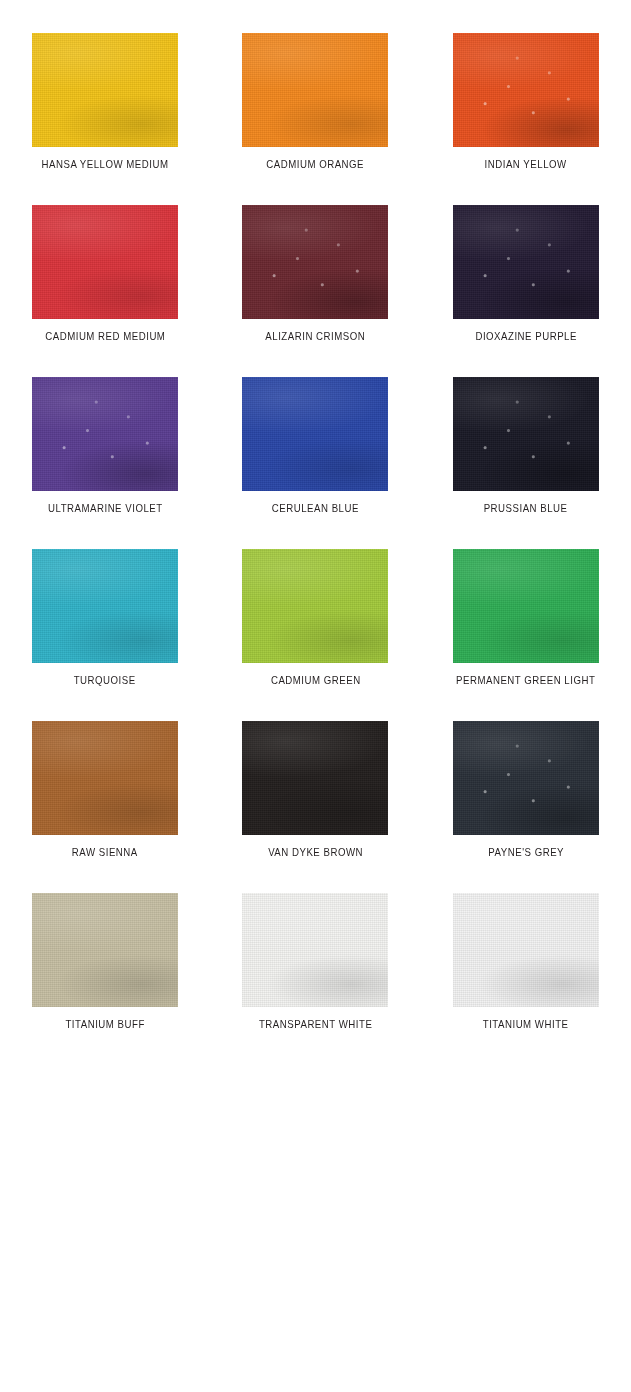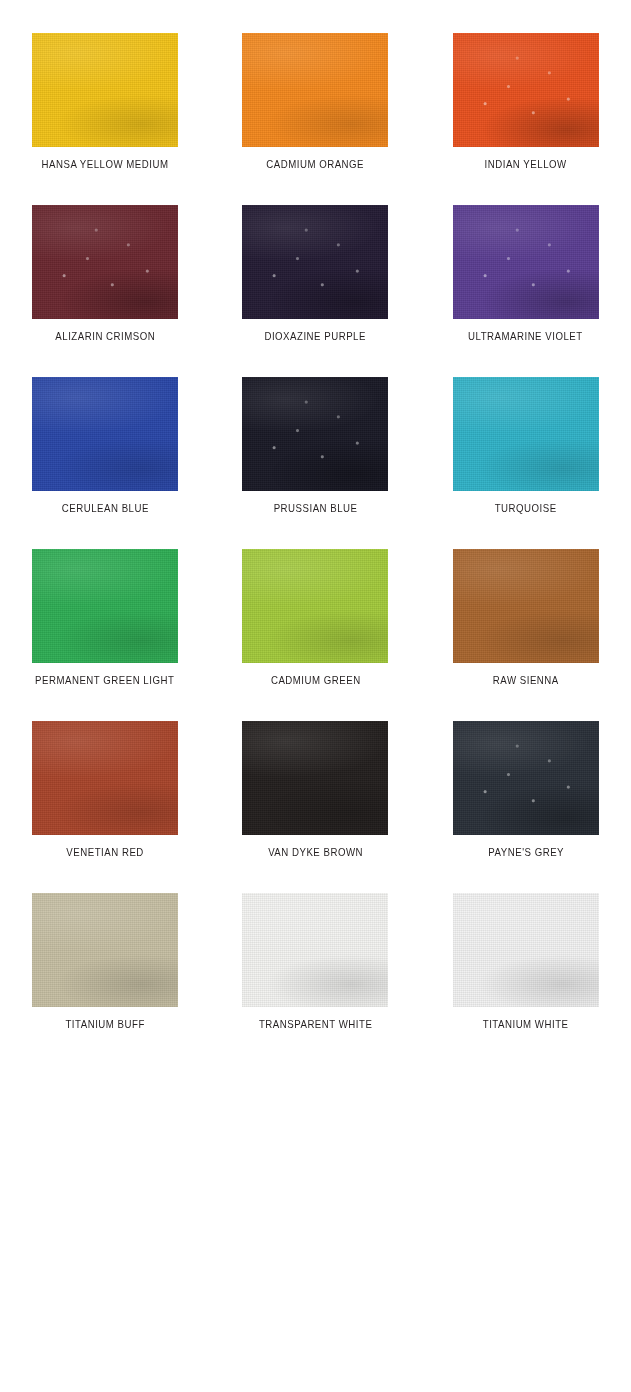"CADMIUM RED MEDIUM" div.swatch-cell { html: none -> <div> <div> <span></span> <span></span> </div> <div>CADMIUM RED MEDIUM</div> </div> }
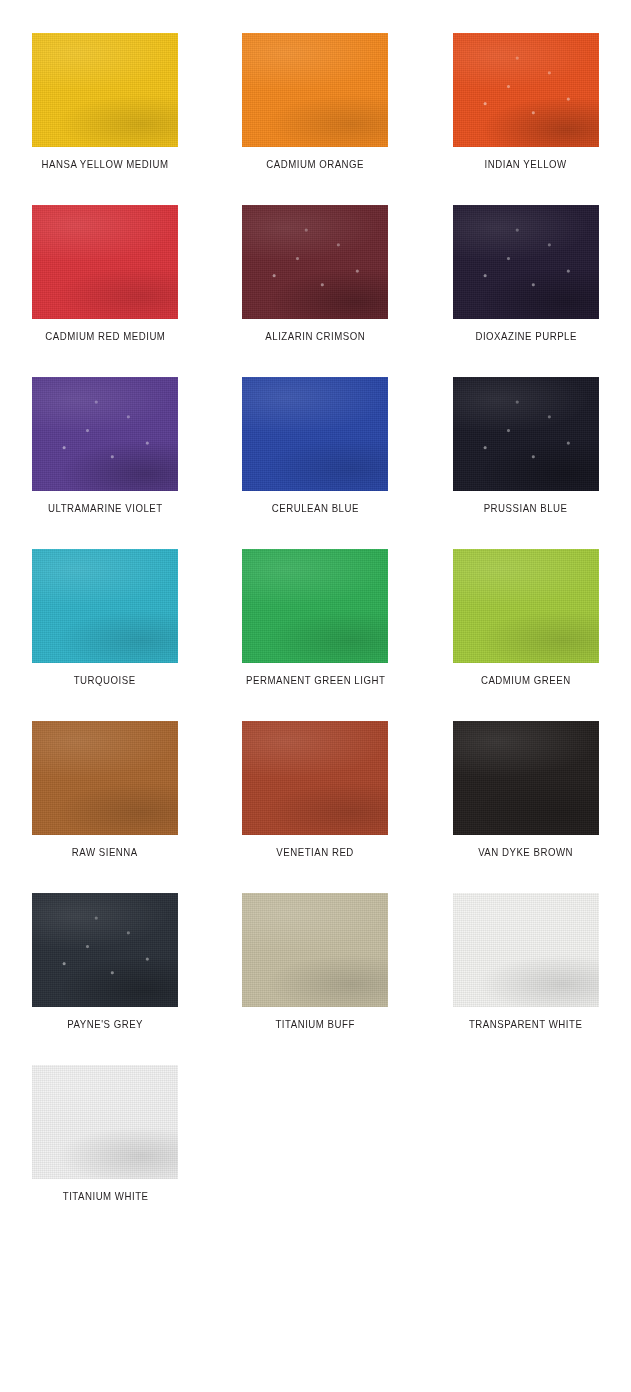"PERMANENT GREEN LIGHT" div.swatch-cell { order: before "CADMIUM GREEN" -> after "CADMIUM GREEN" }
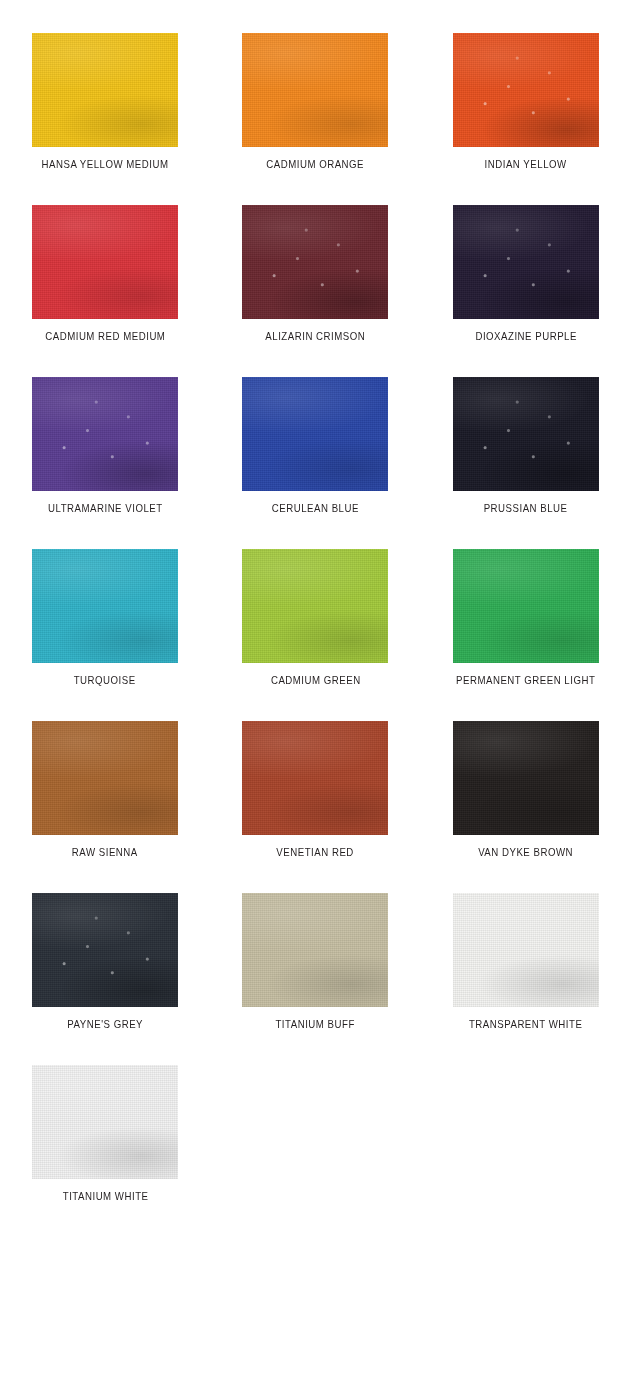"VENETIAN RED" div.swatch-cell { html: <div> <div> <span></span> <span></span> </div> <div>VENETIAN RED</div> </div> -> none }
